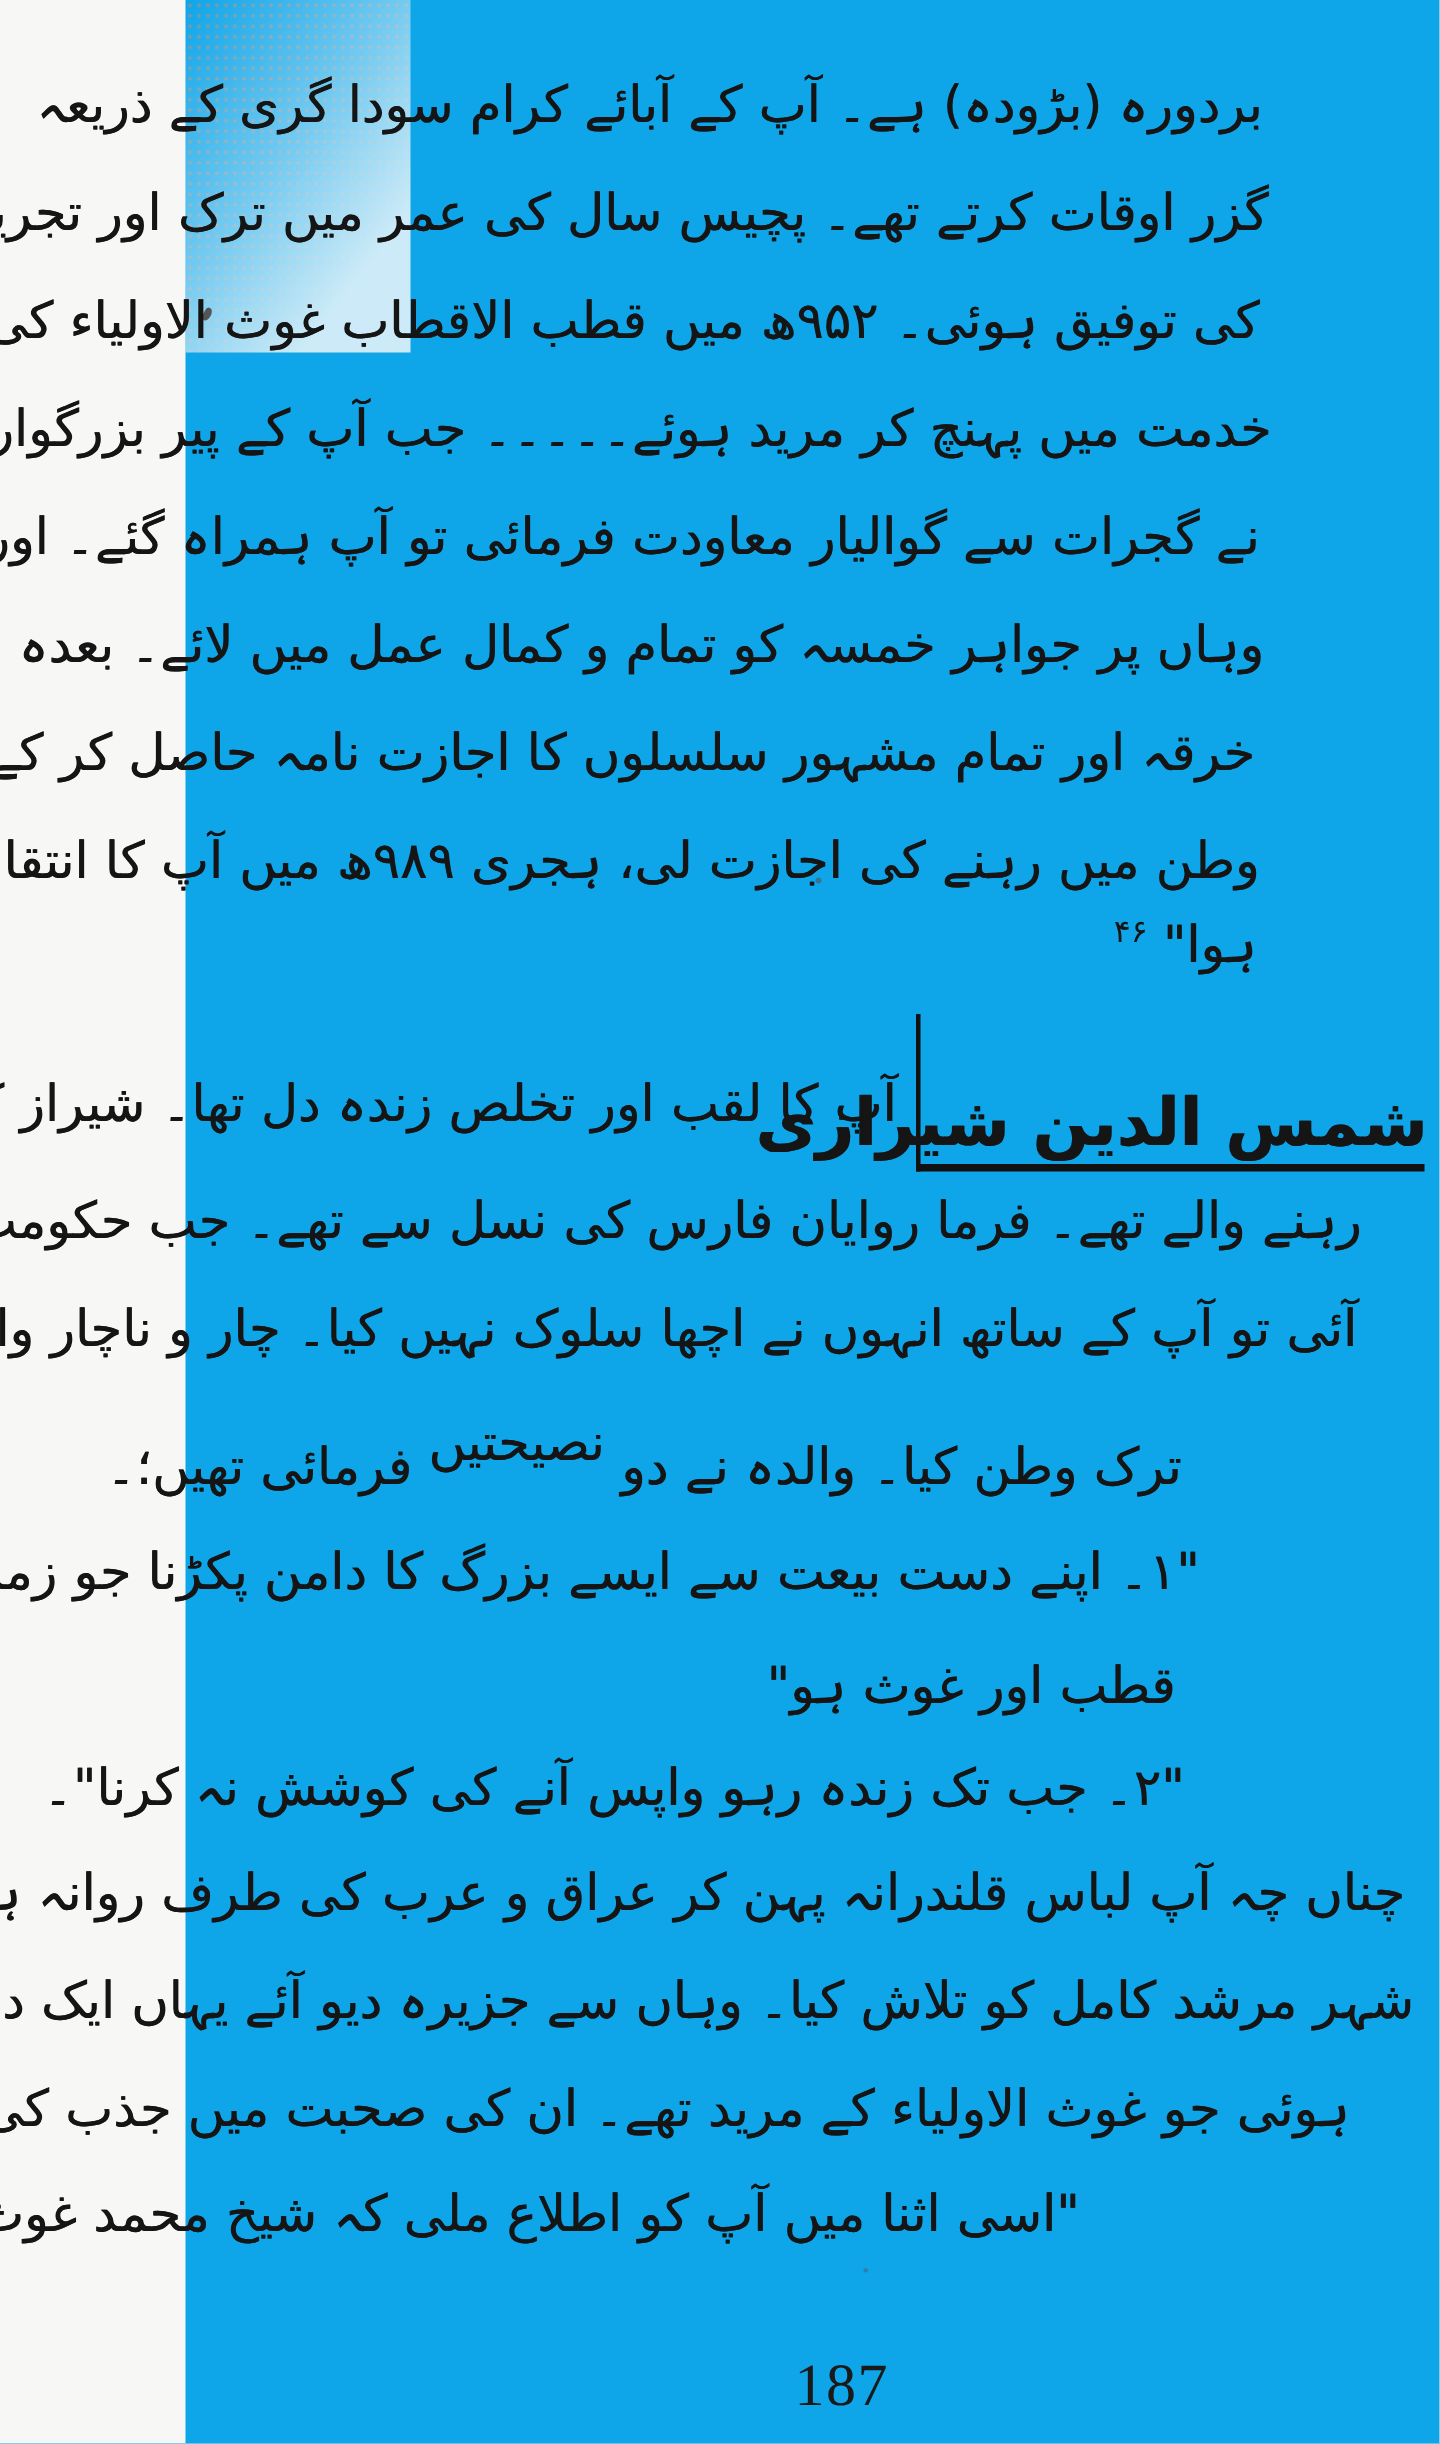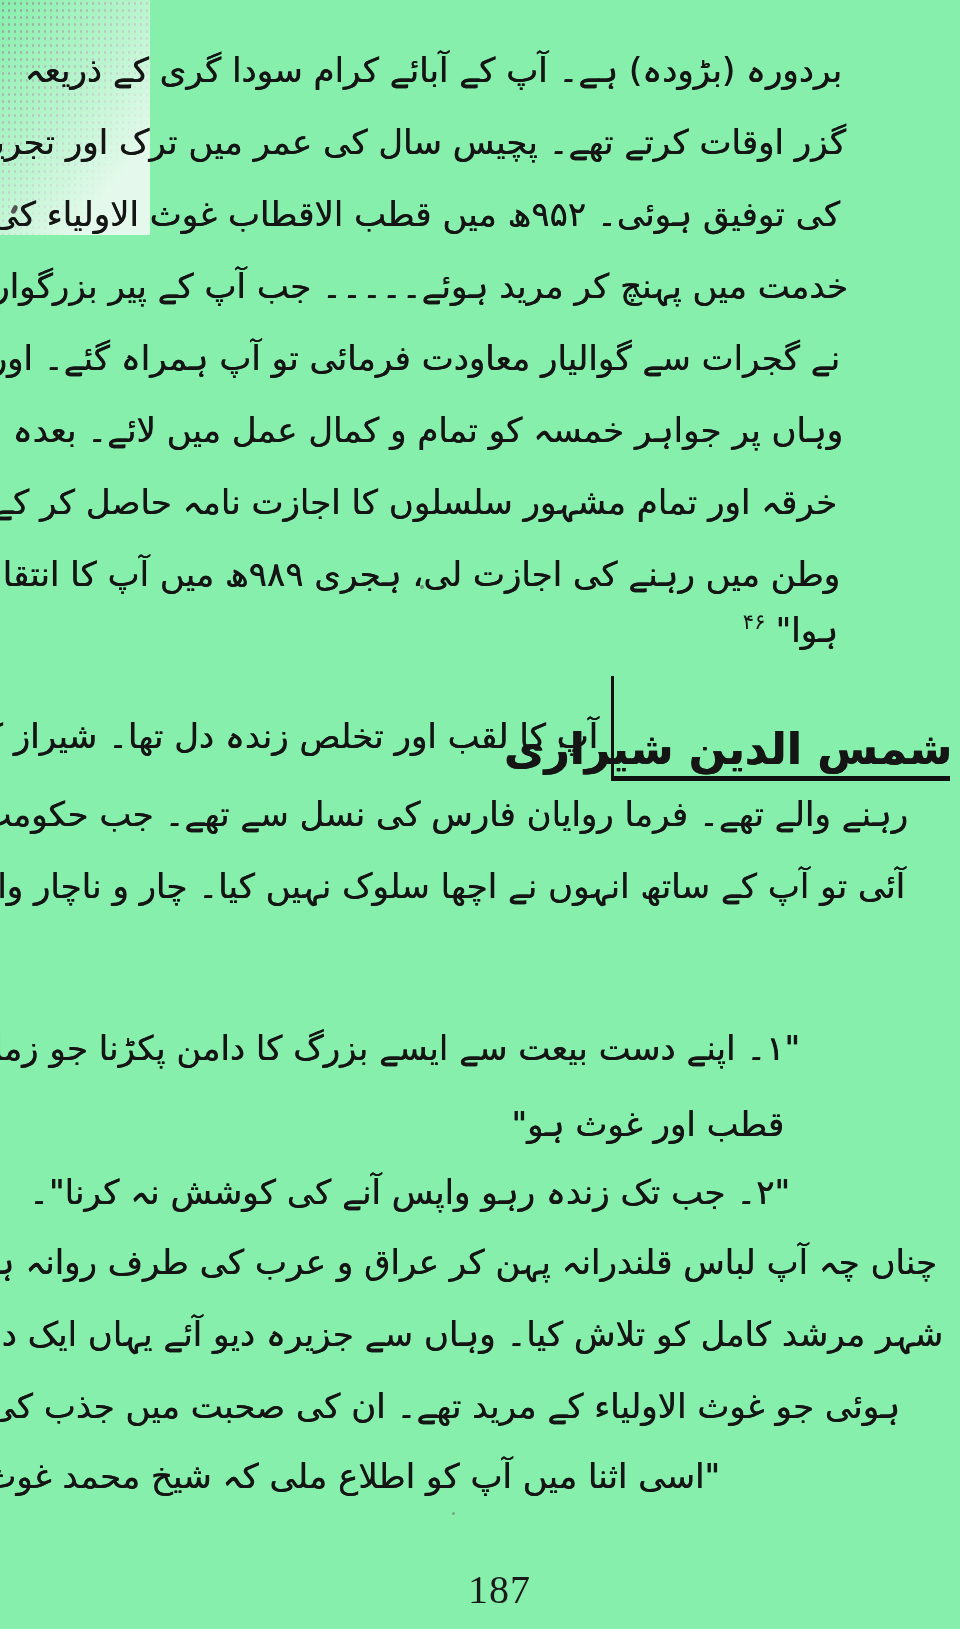"بردورہ (بڑودہ) ہے۔ آپ کے" .page { background: #86efac -> #0ea5e9; width: 960px -> 836px }
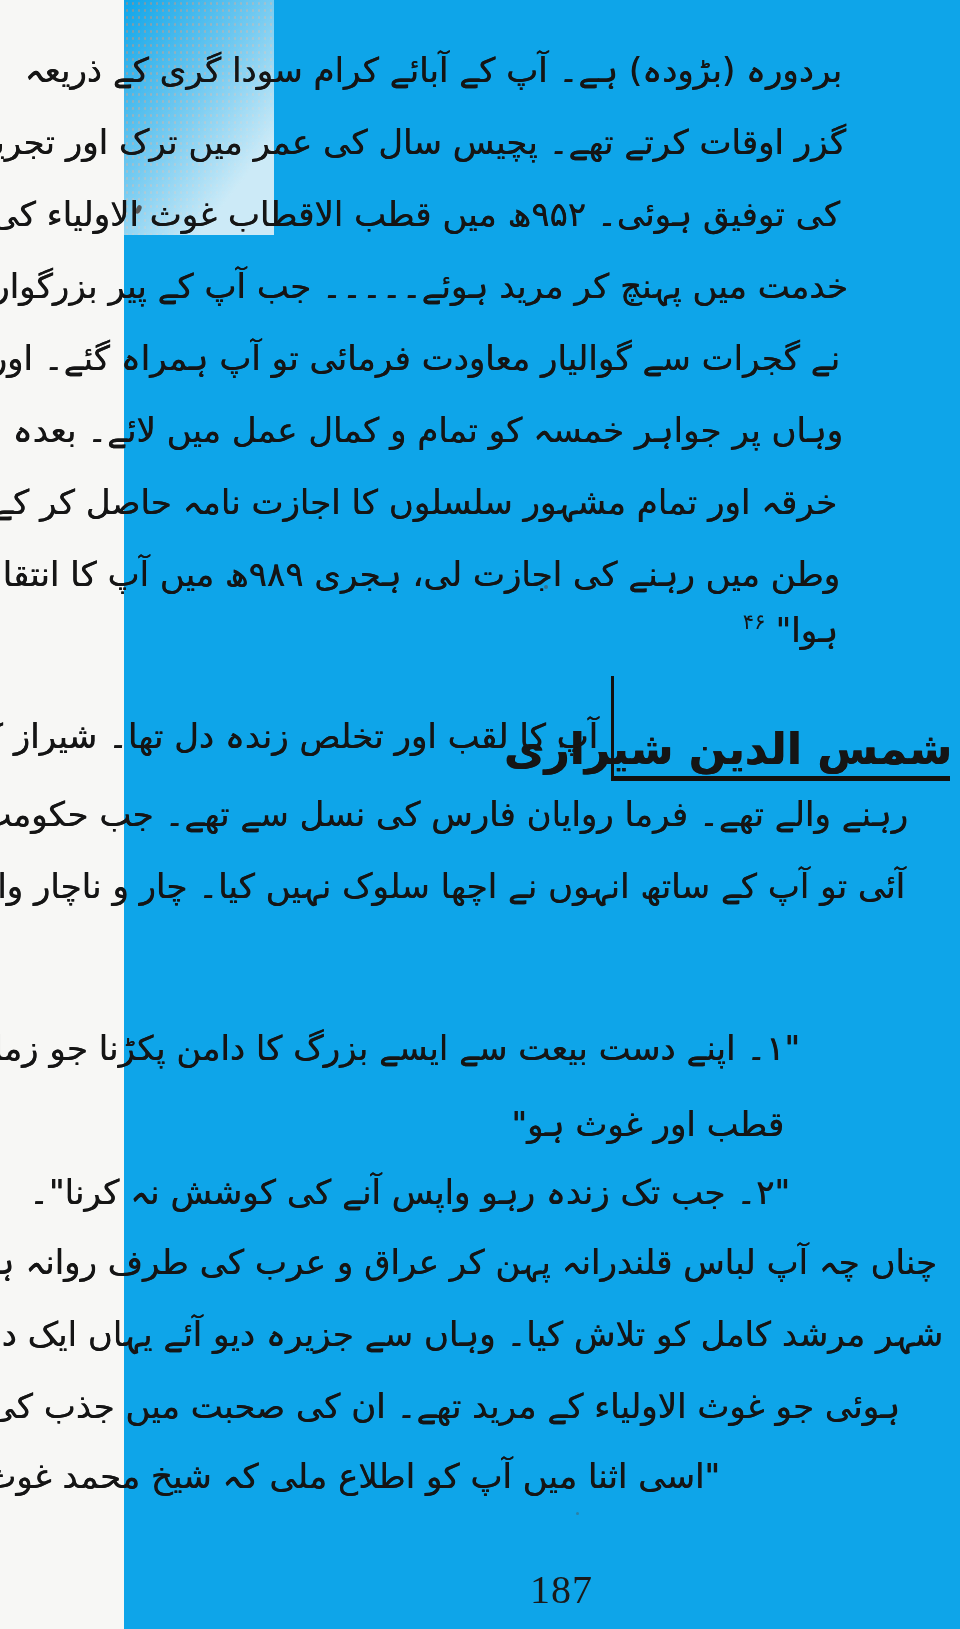"ترک وطن کیا۔ والدہ نے" div.ln { html: none -> <div> <span>ترک وطن کیا۔ والدہ نے دو </span><span>نصیحتیں</span><span> فرمائی تھیں؛۔</span> </div> }
